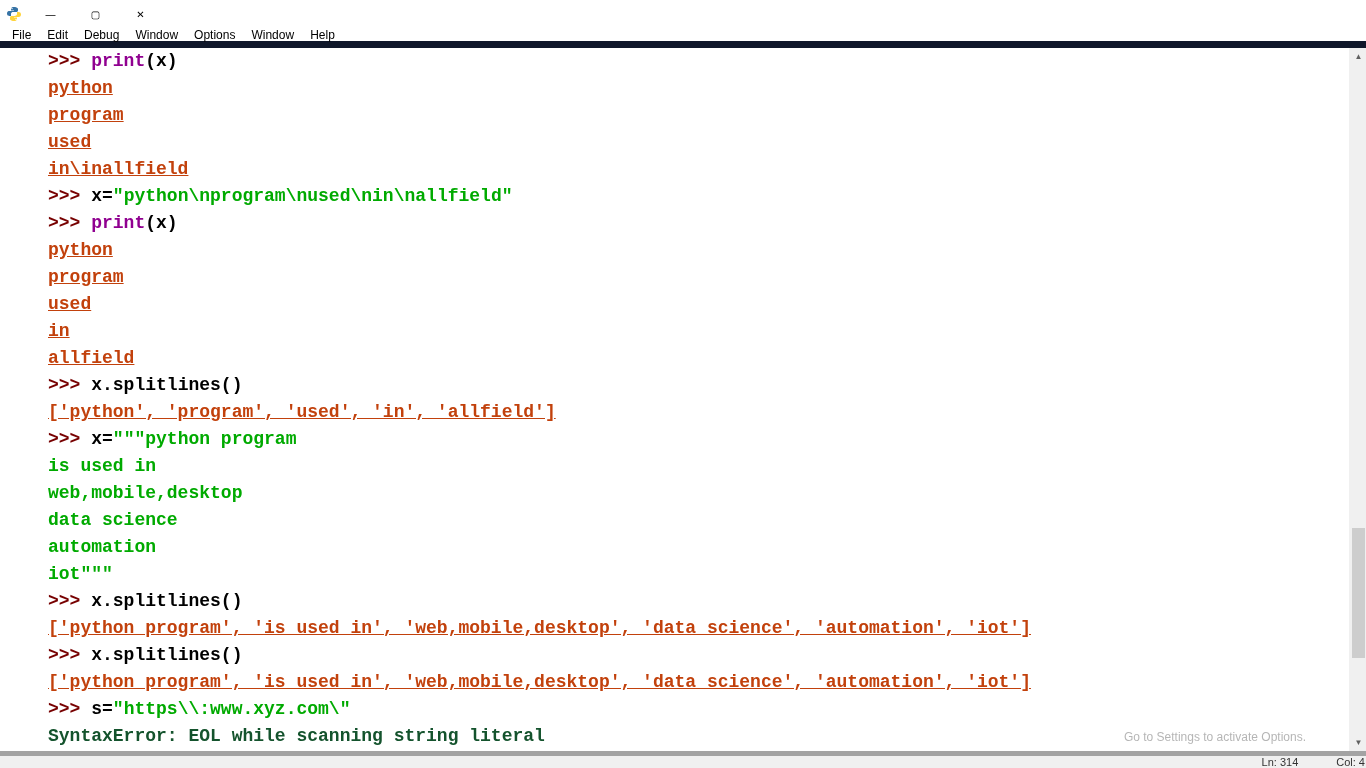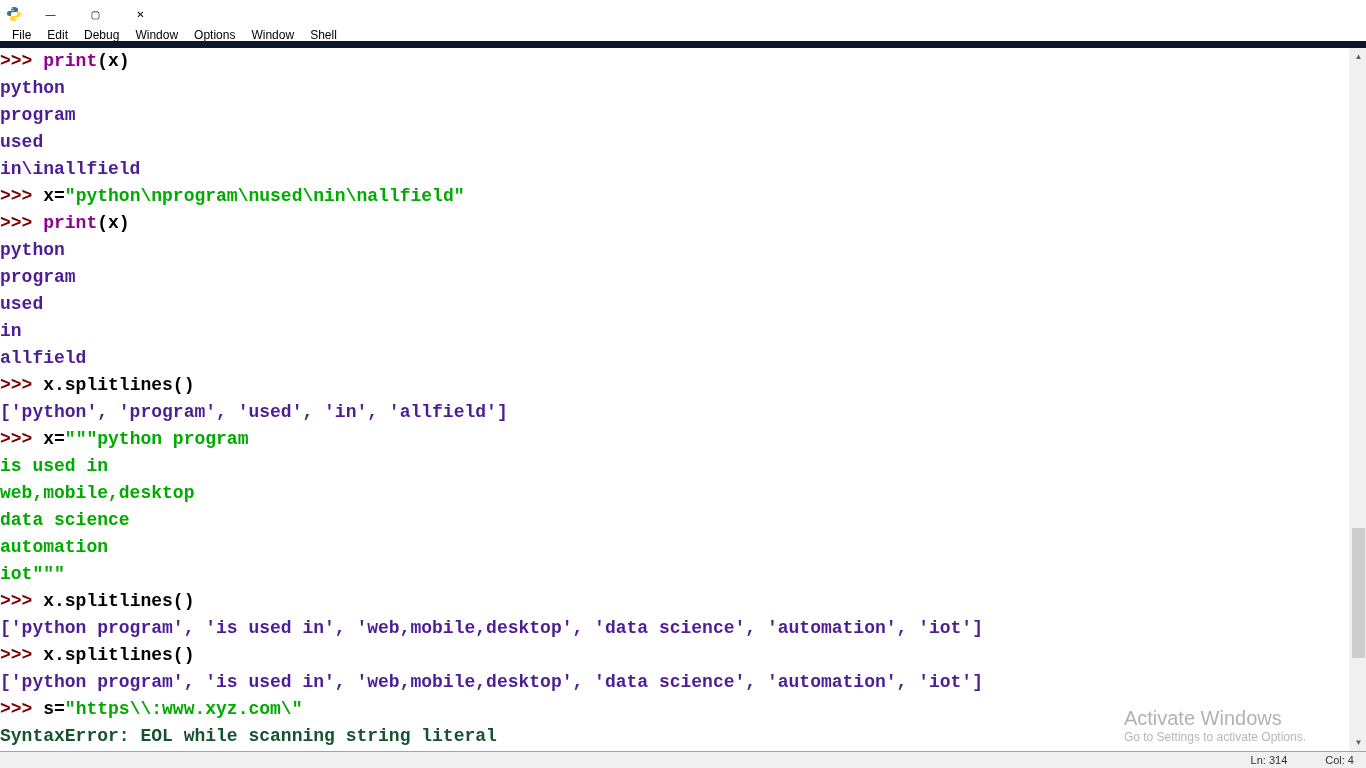"Shell" div { text: Shell -> Help }
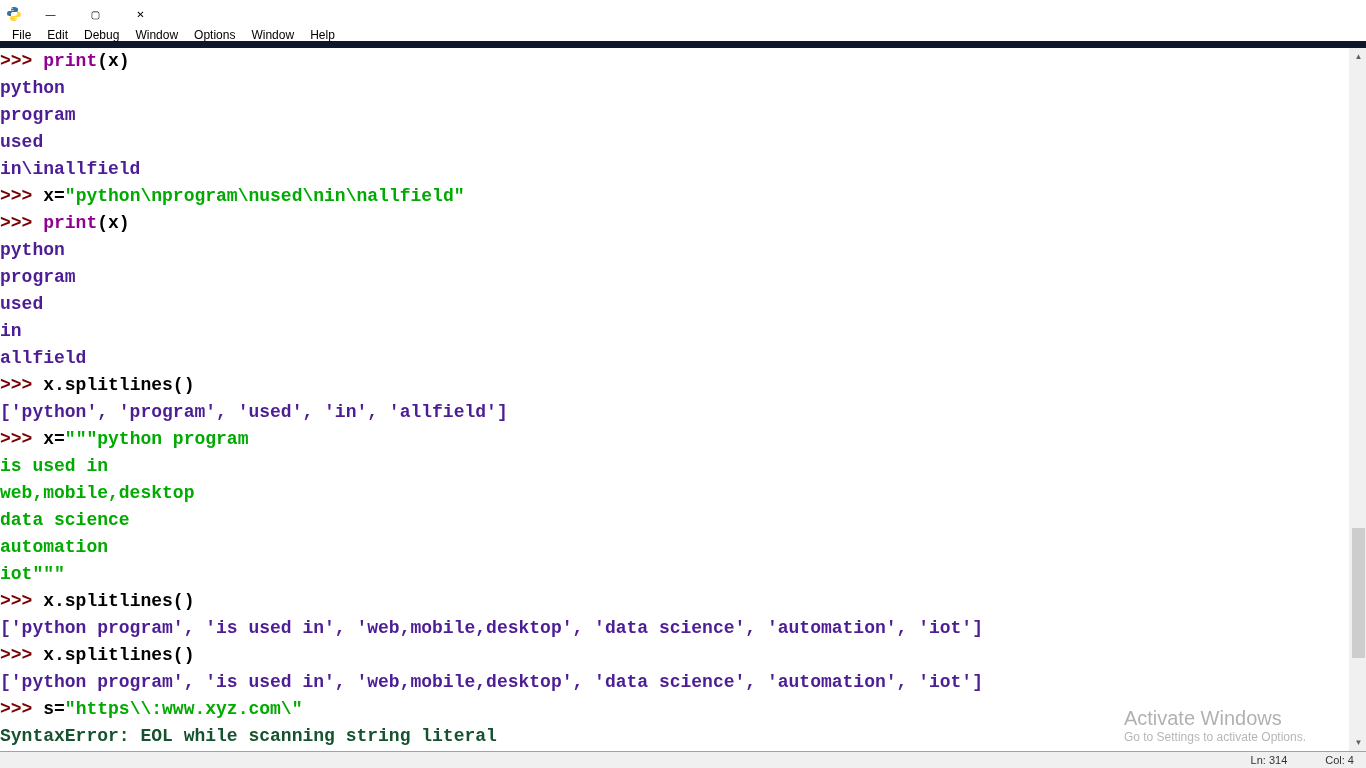">>> print(x)" .shell { margin-left: none -> 48px }
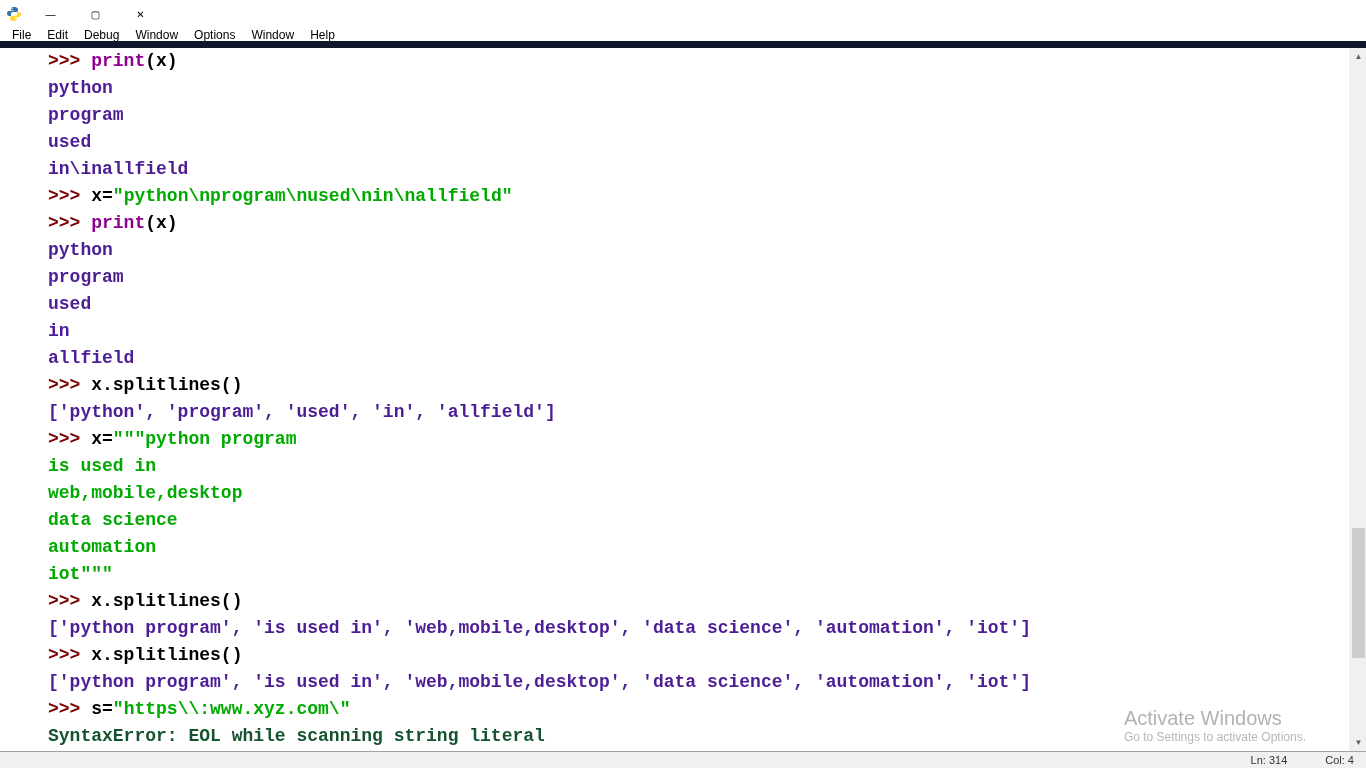"python" .stdout { color: #4c1d95 -> #c2410c; text-decoration: none -> underline }
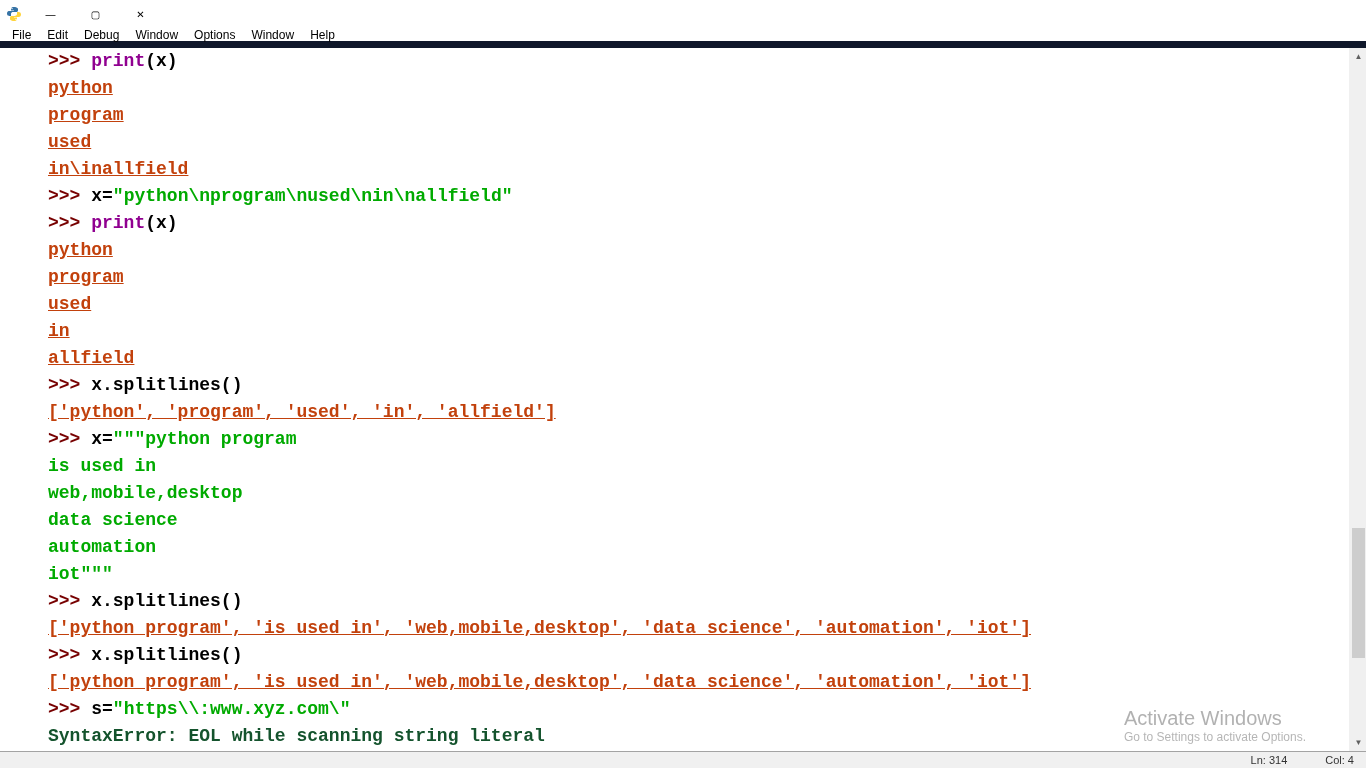"Activate Windows" div.wt { html: <div>Activate Windows</div> -> none }
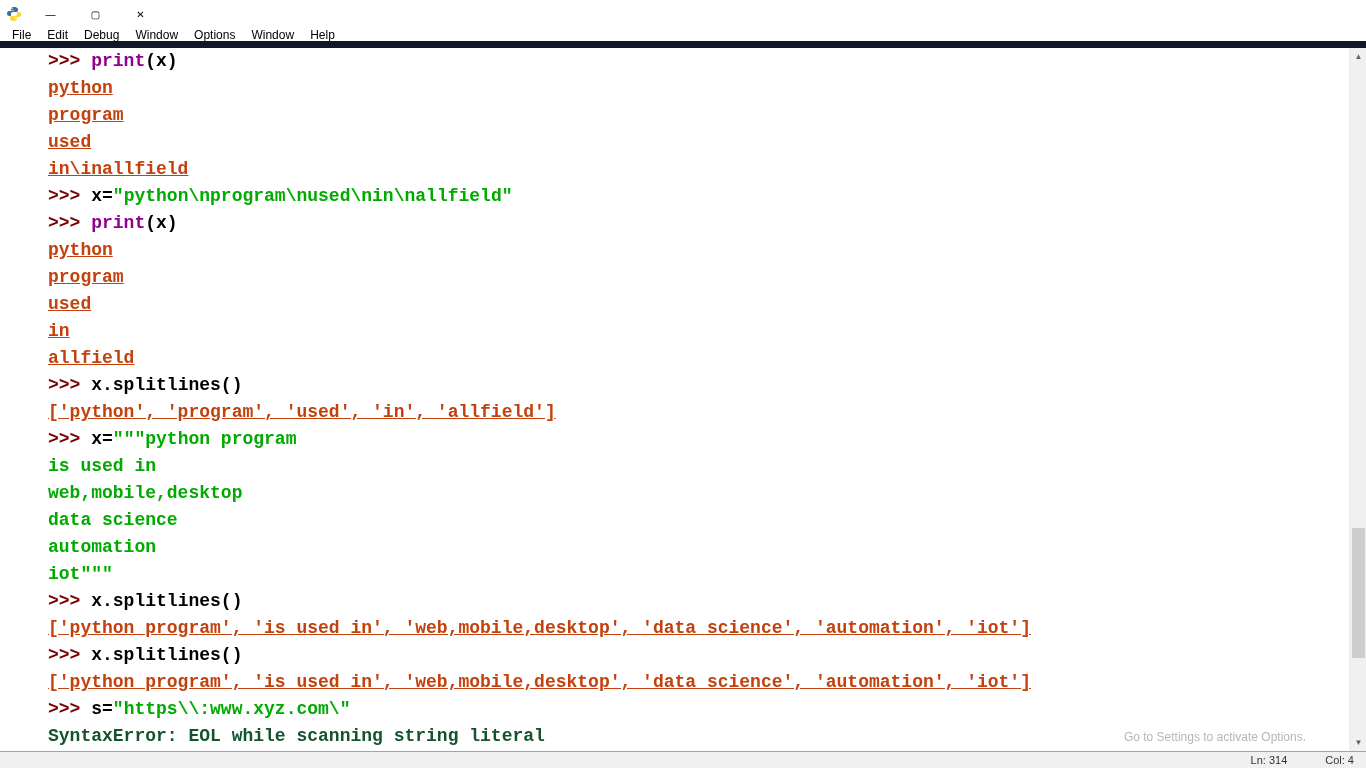"Ln: 314" .statusbar { border-top: 1px solid #a3a3a3 -> 5px solid #a3a3a3; padding: 0 12px -> 0 1px }
